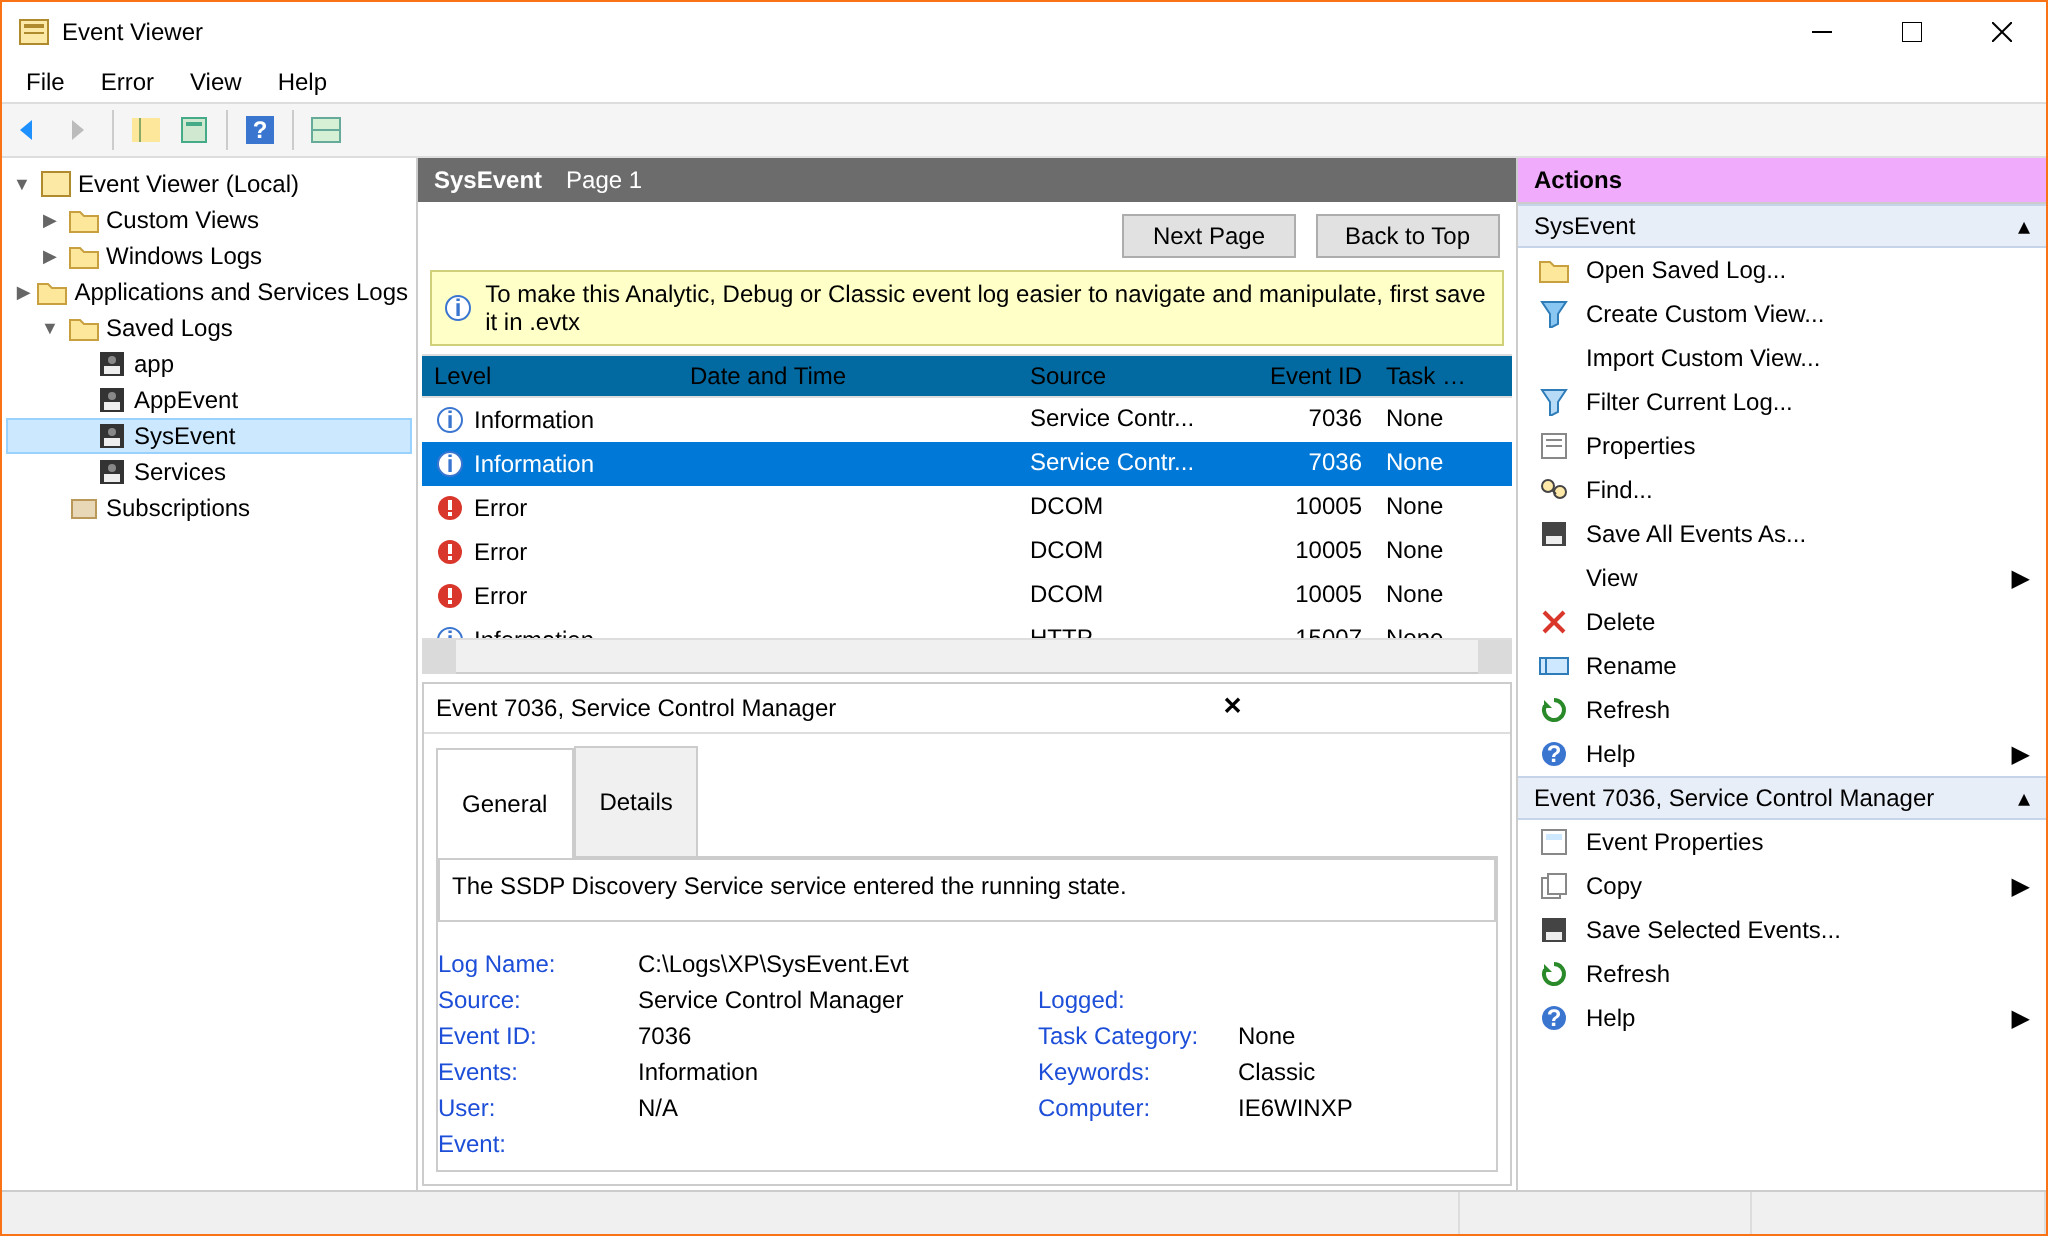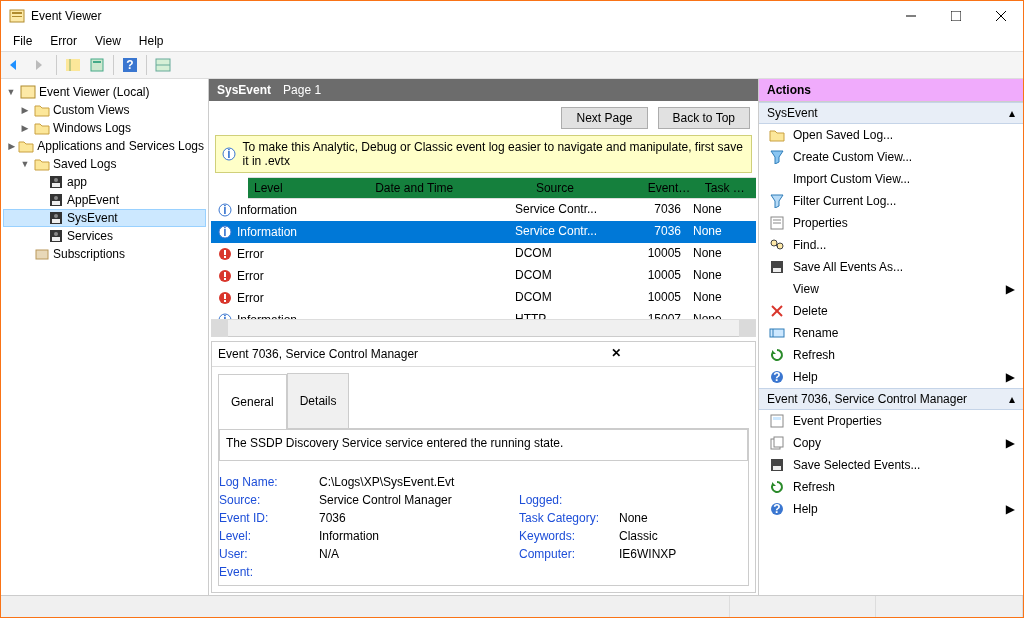"Level" .grid-header { background: #15803d -> #0369a1; margin-left: 37px -> none }
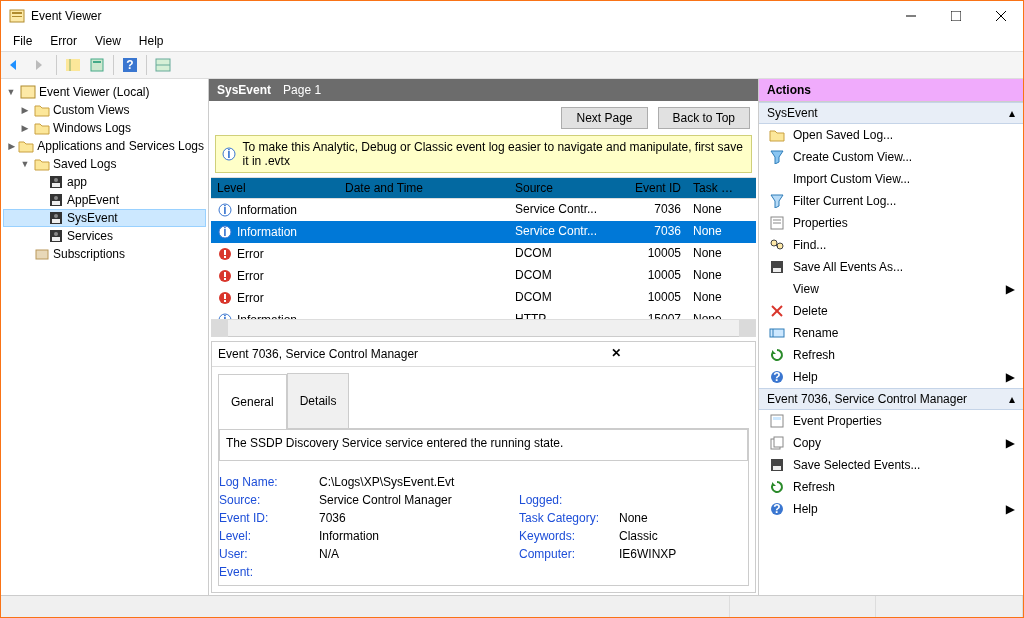"Level:" div.lbl { text: Level -> Events }
